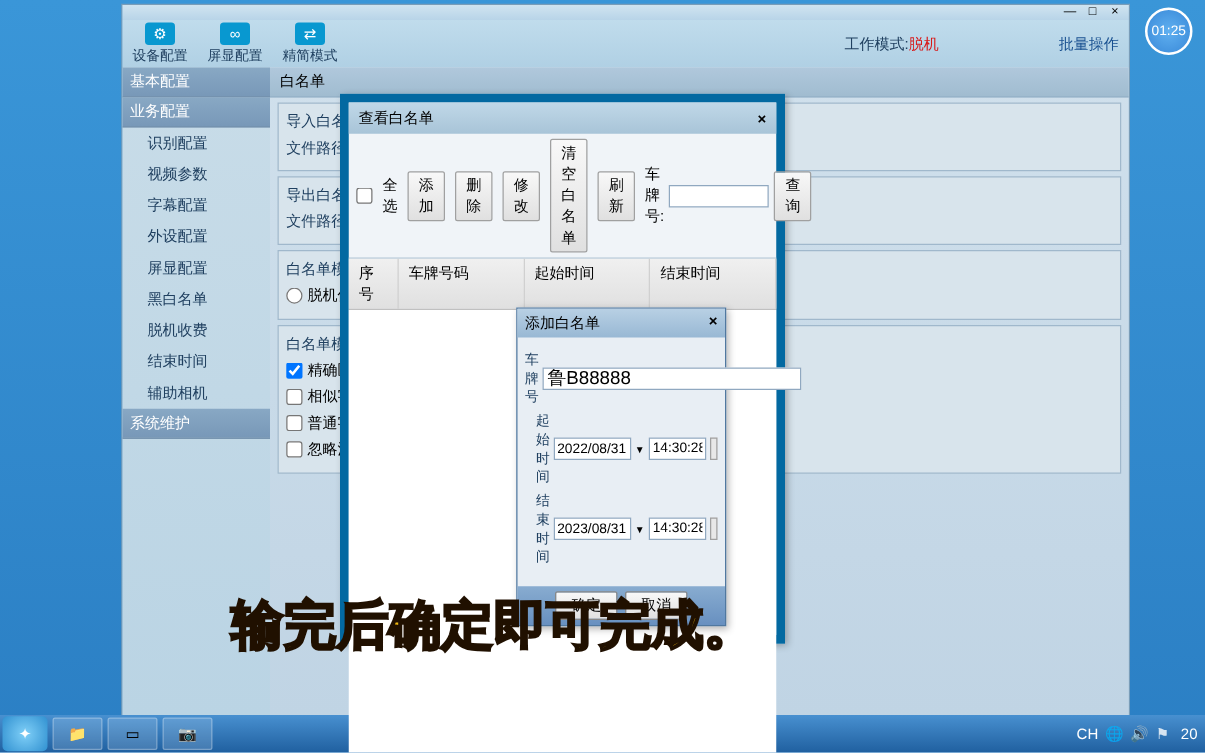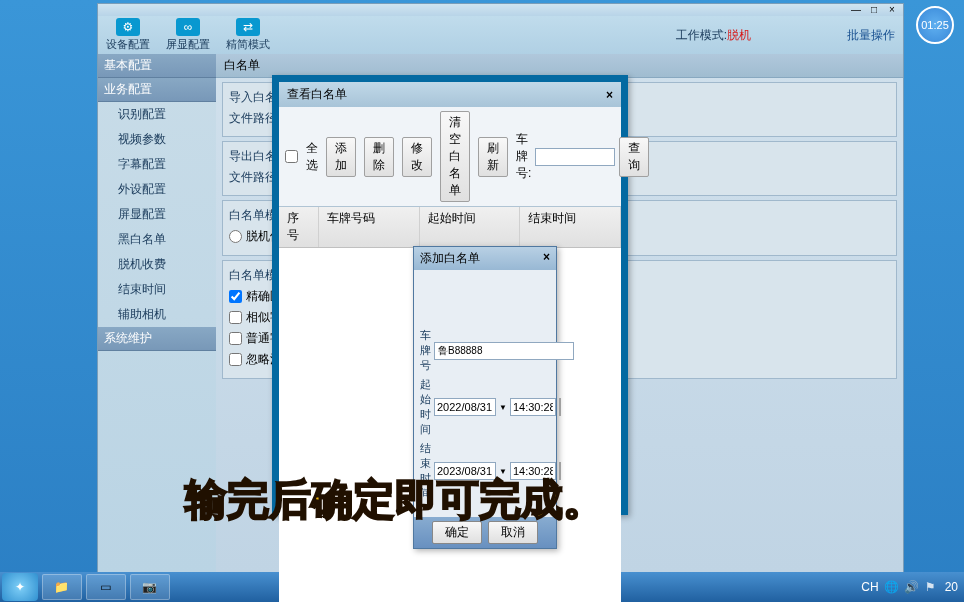"添加白名单" .add-dialog { width: 144px -> 168px }
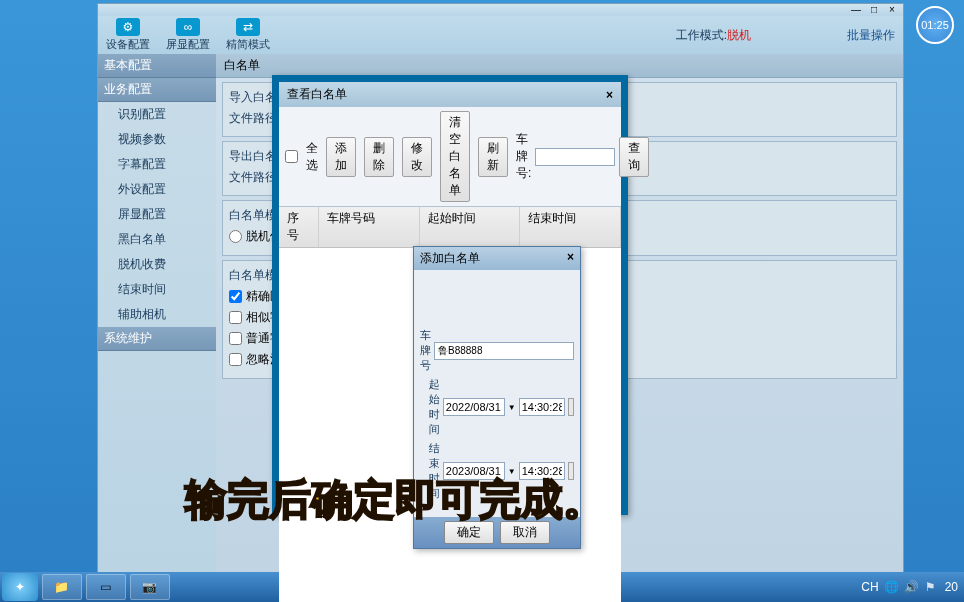"车牌号" .add-body { margin-top: 48px -> none }
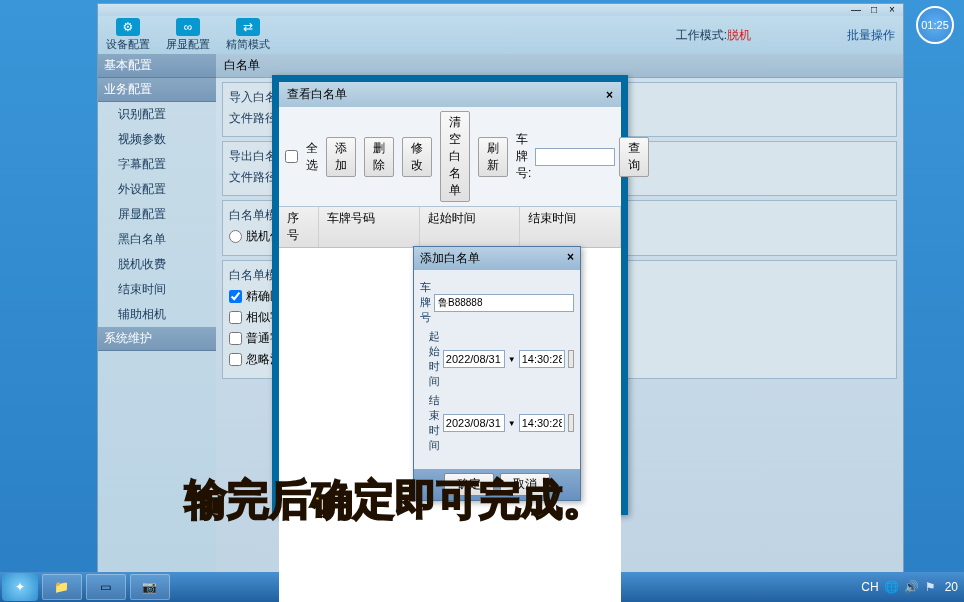"鲁B88888" .add-input { font-size: 10px -> 15px }
